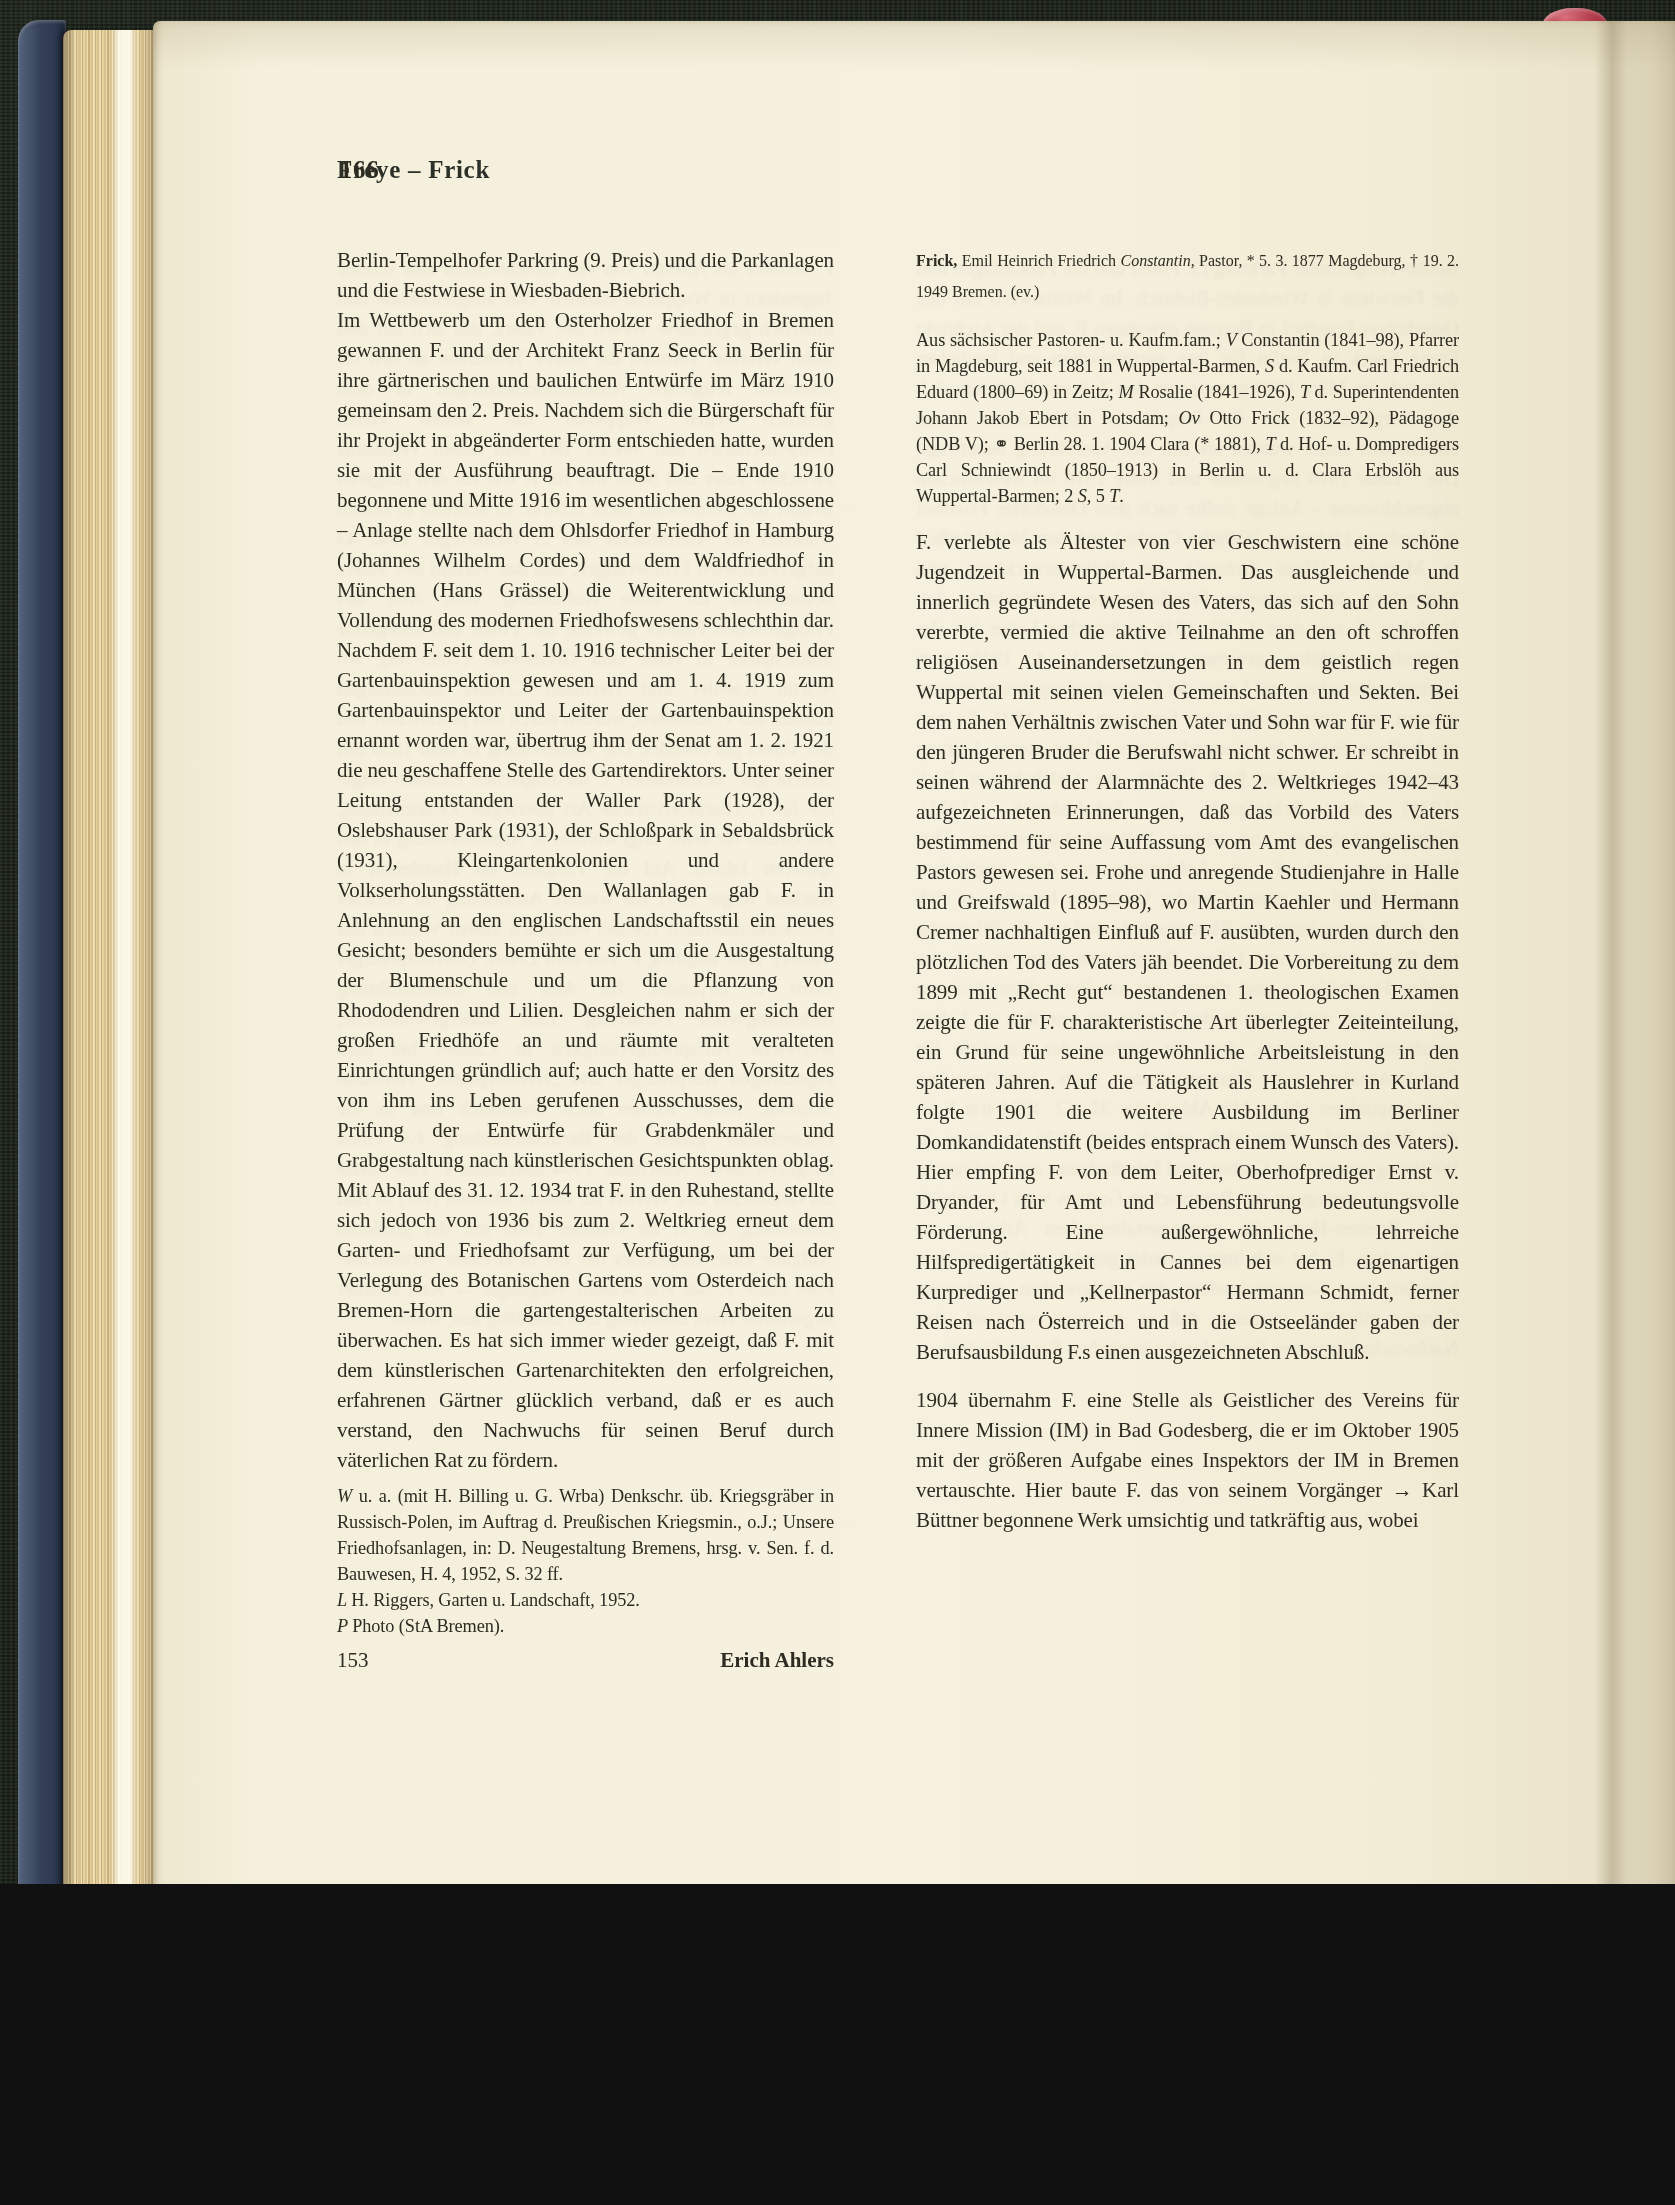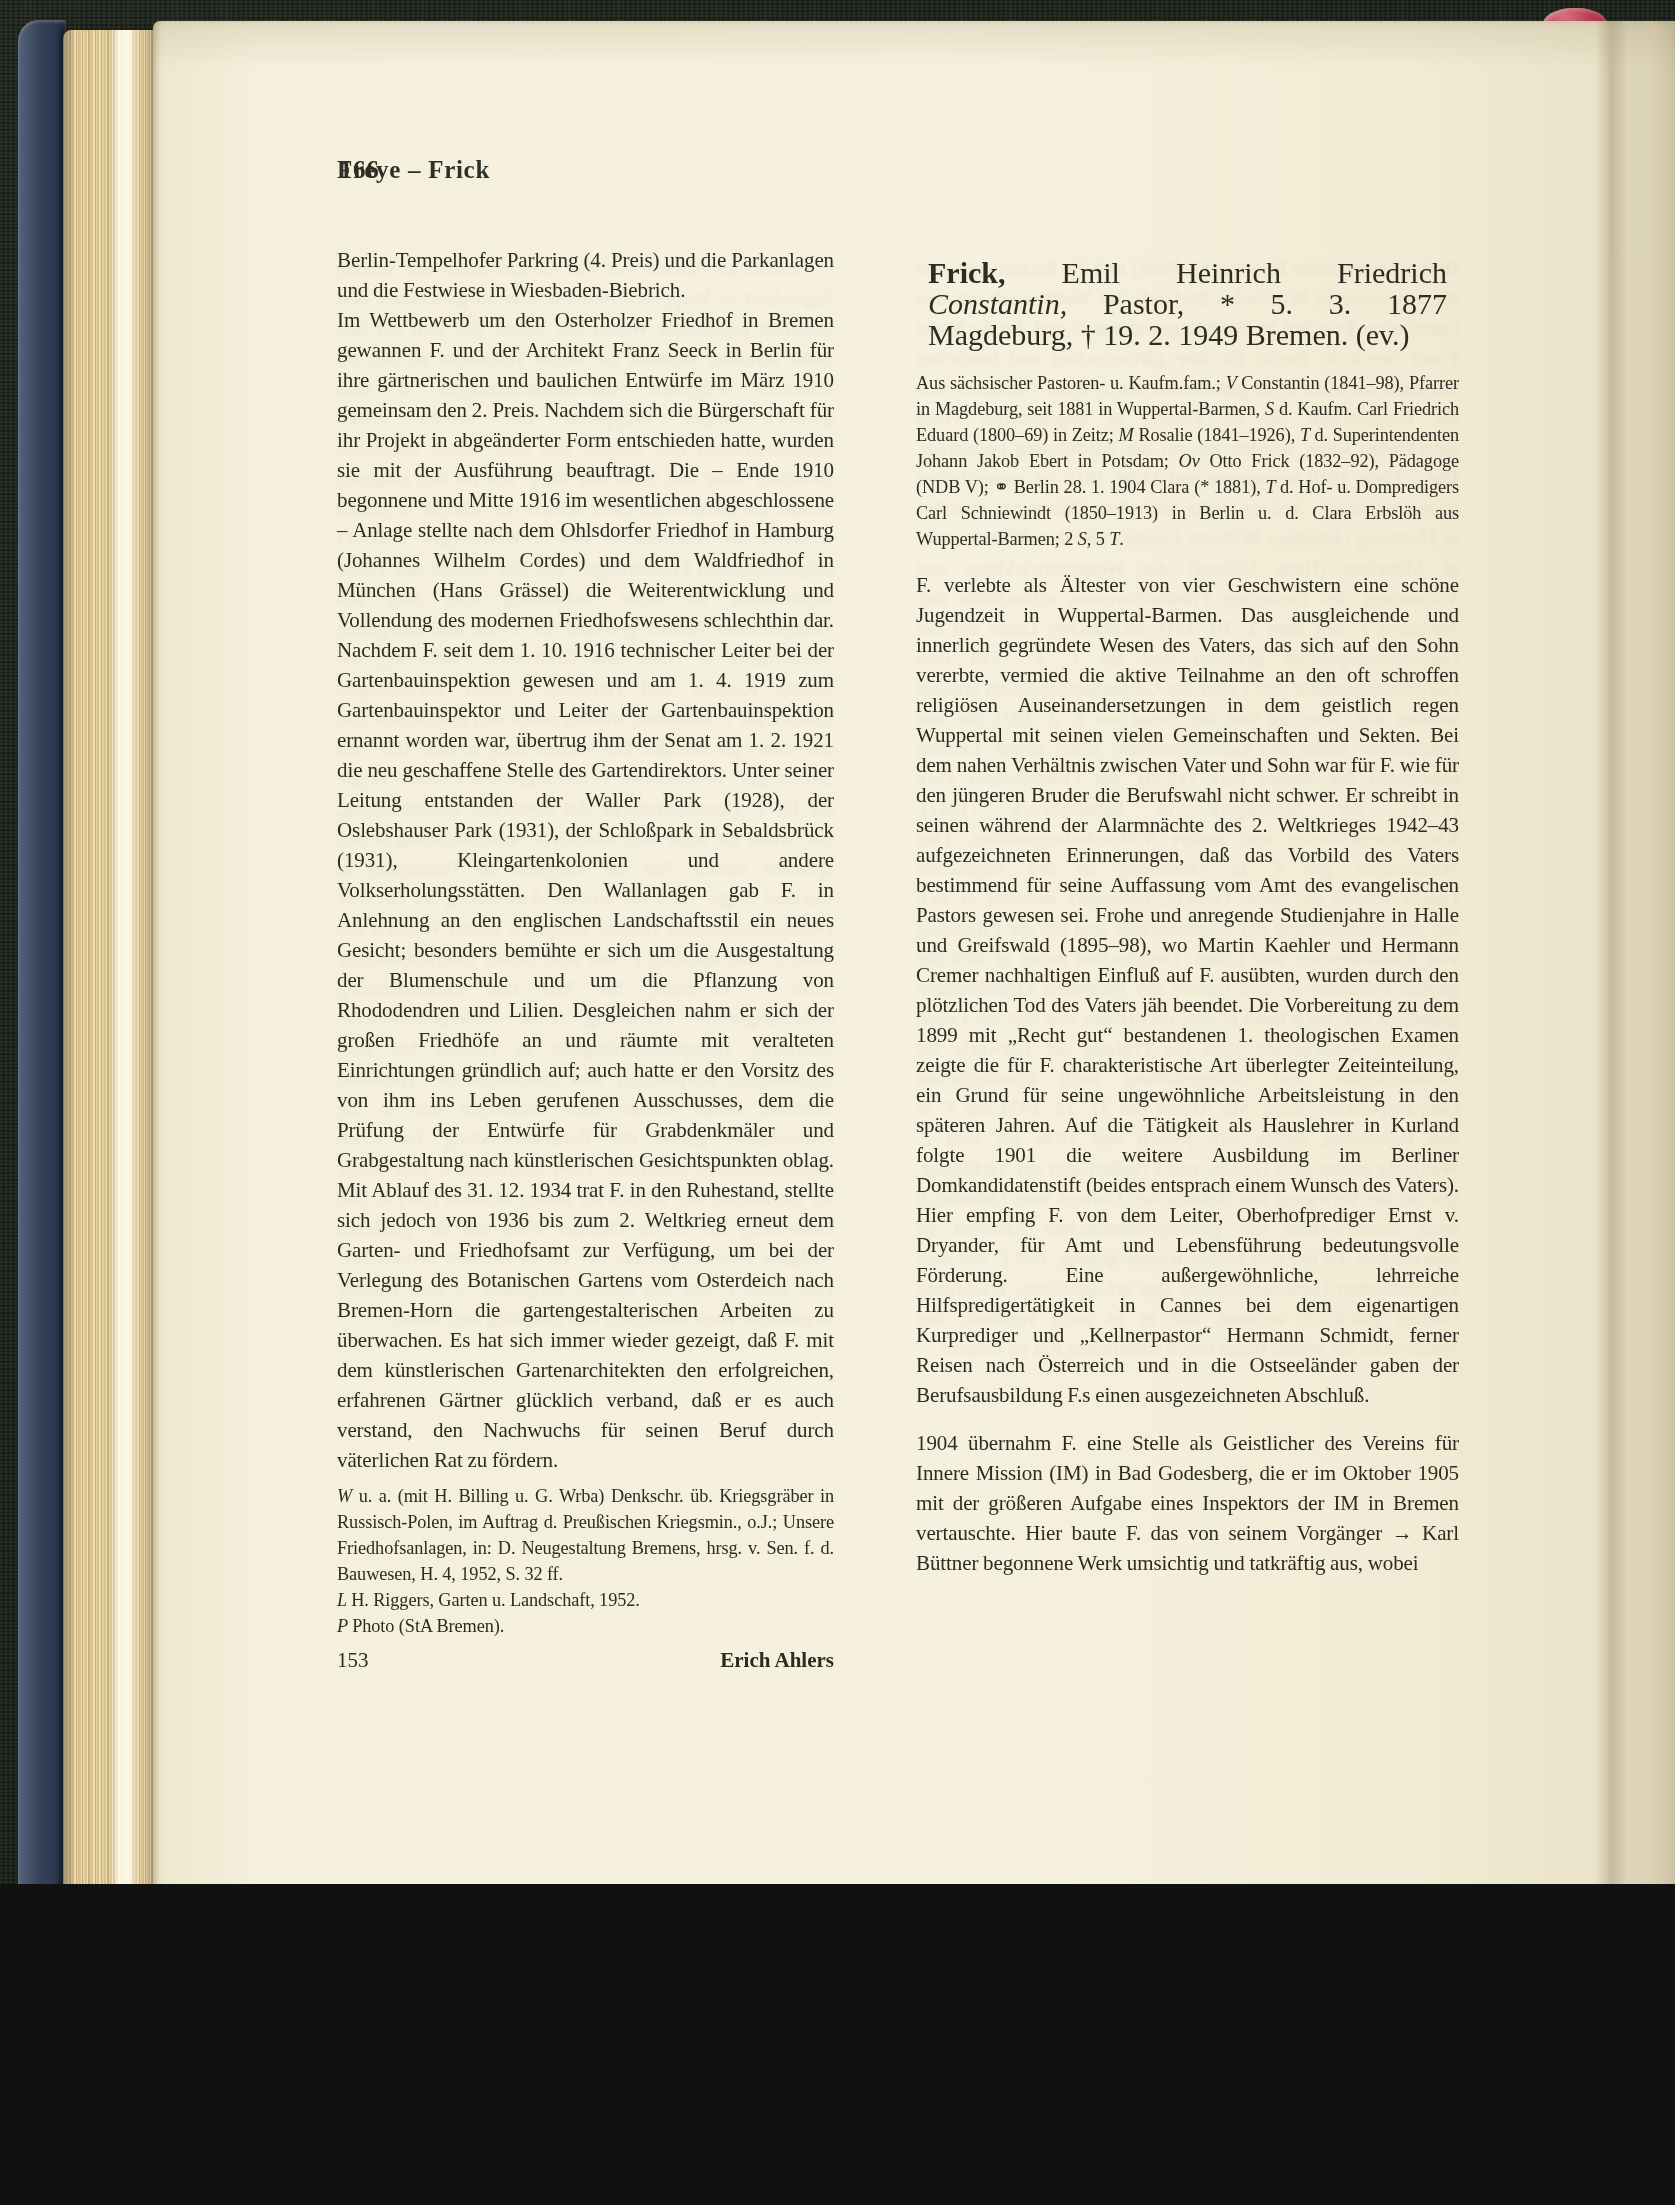"Berlin-Tempelhofer Parkring (4. Preis)" p.para { text: 4 -> 9 }
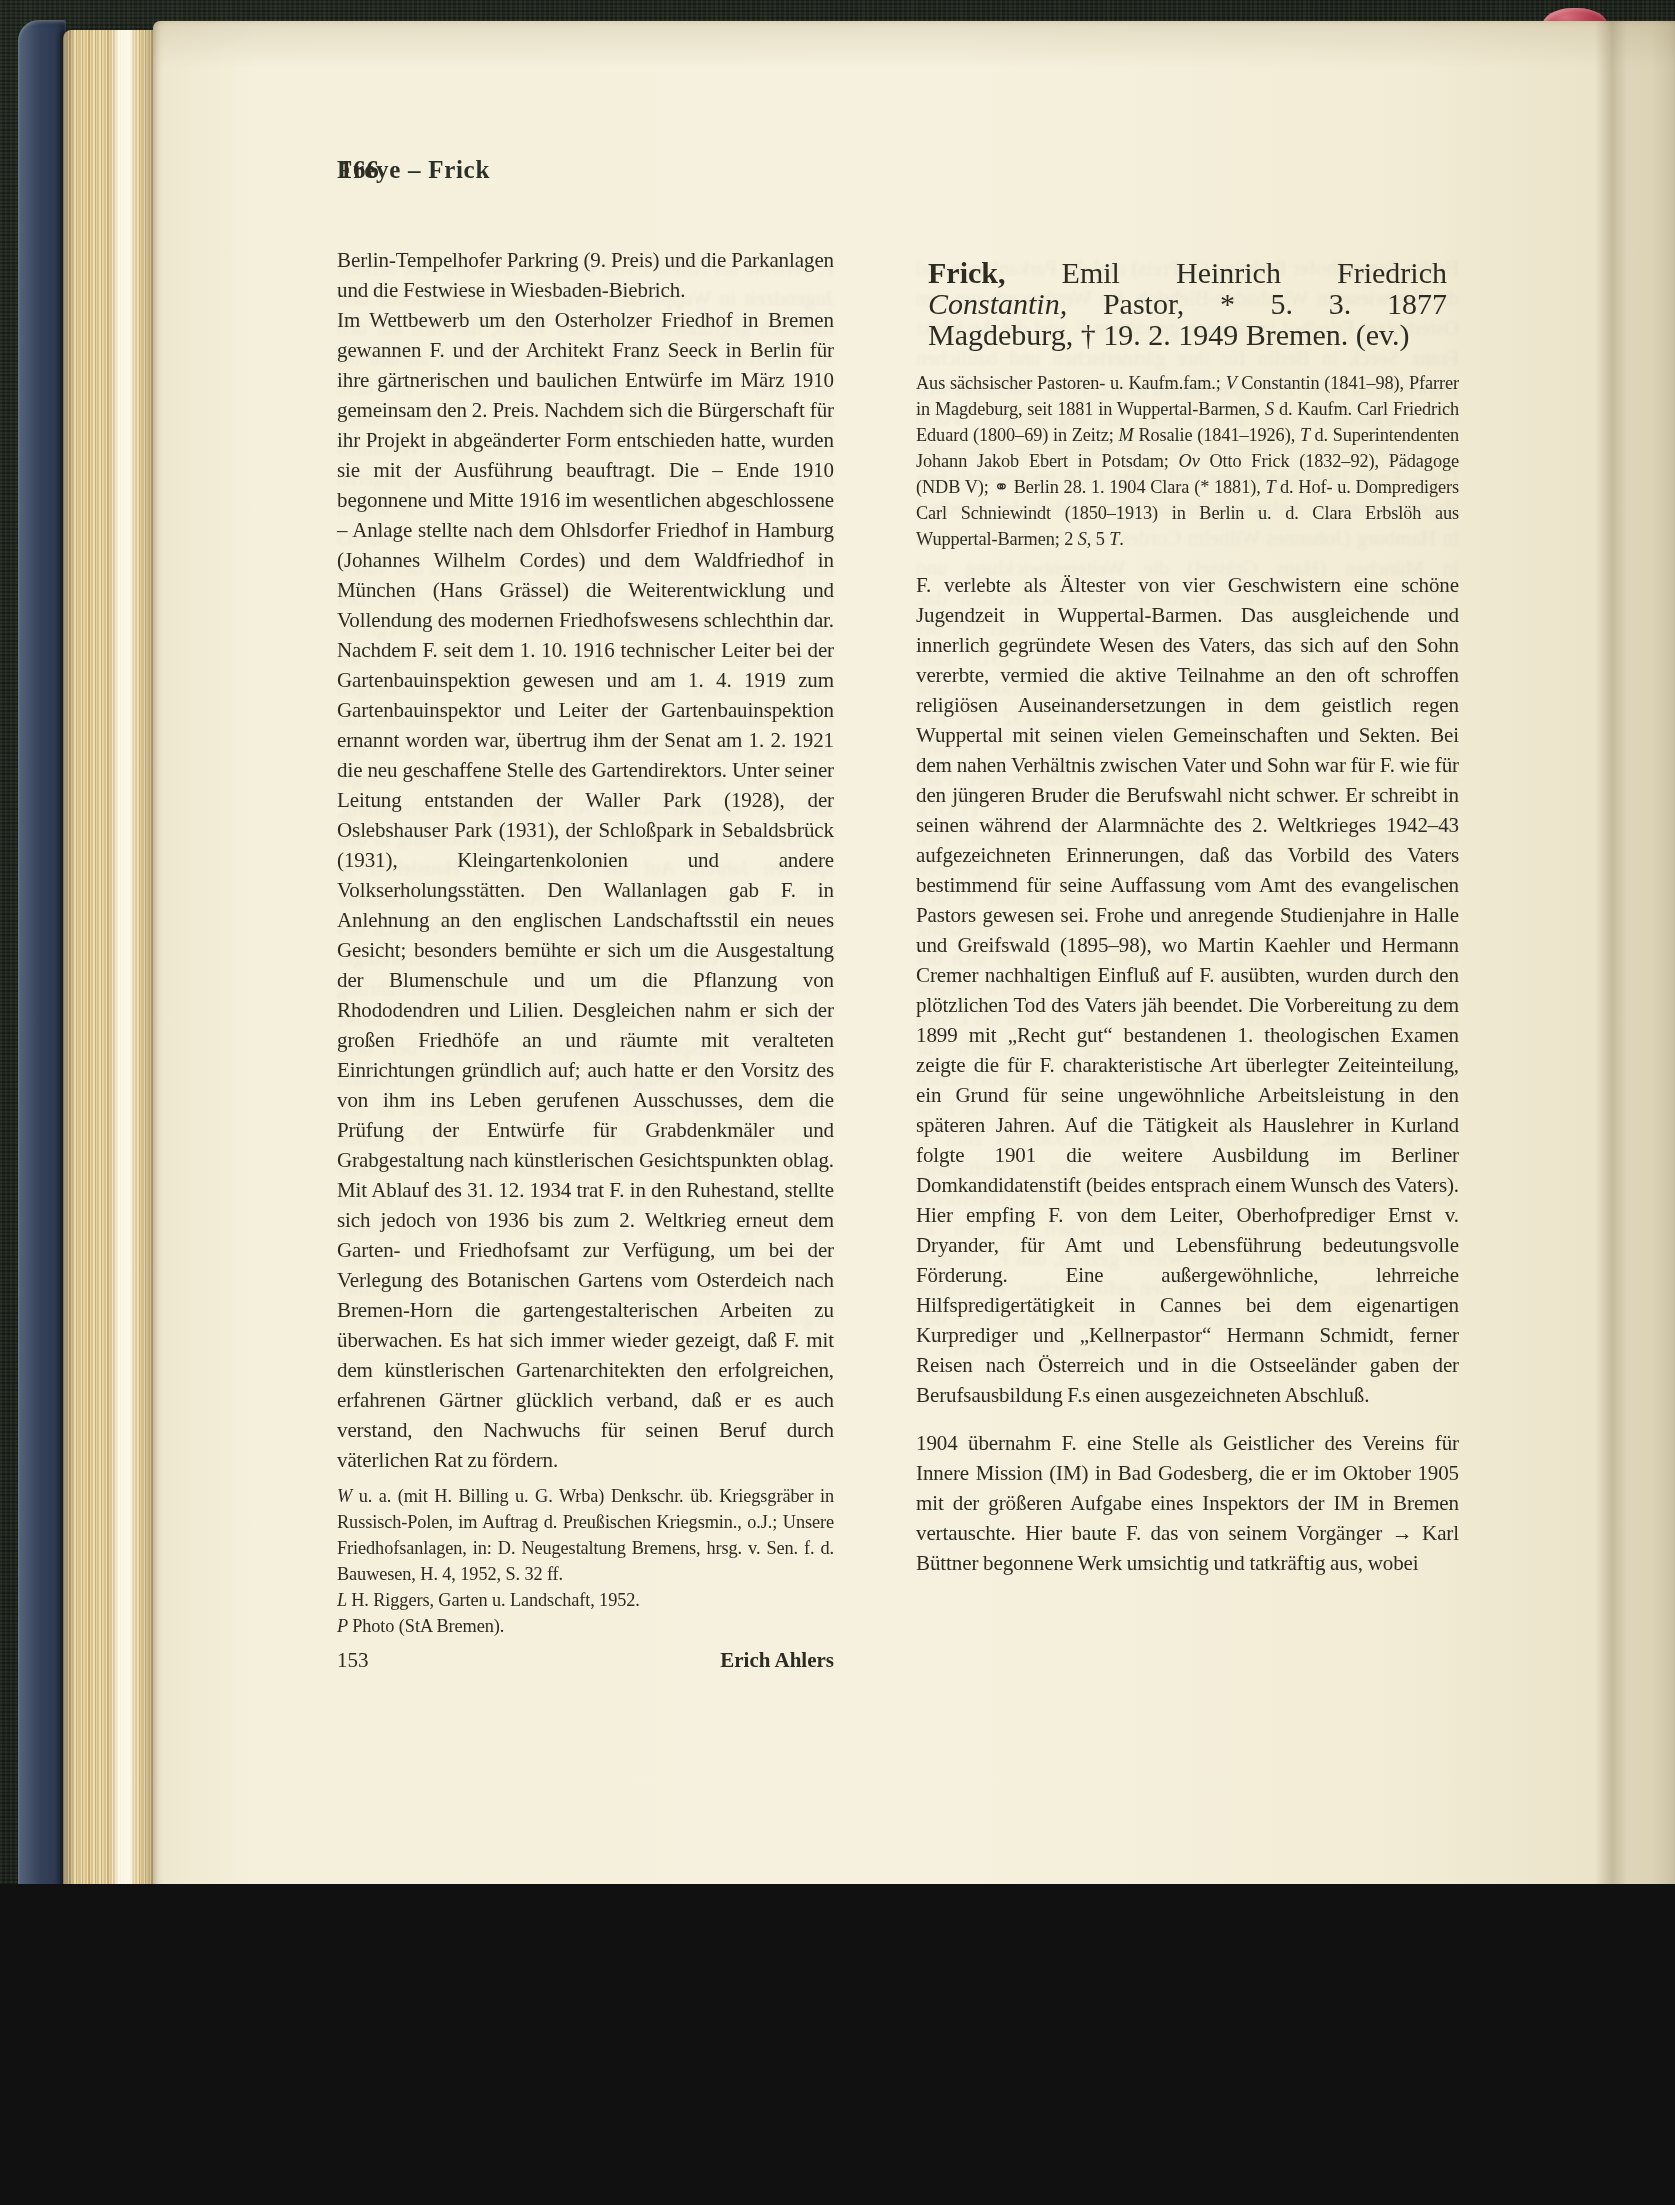"Frick, Emil Heinrich Friedrich" .entry-head { font-size: 30px -> 16px; margin: 12px -> 0 }
